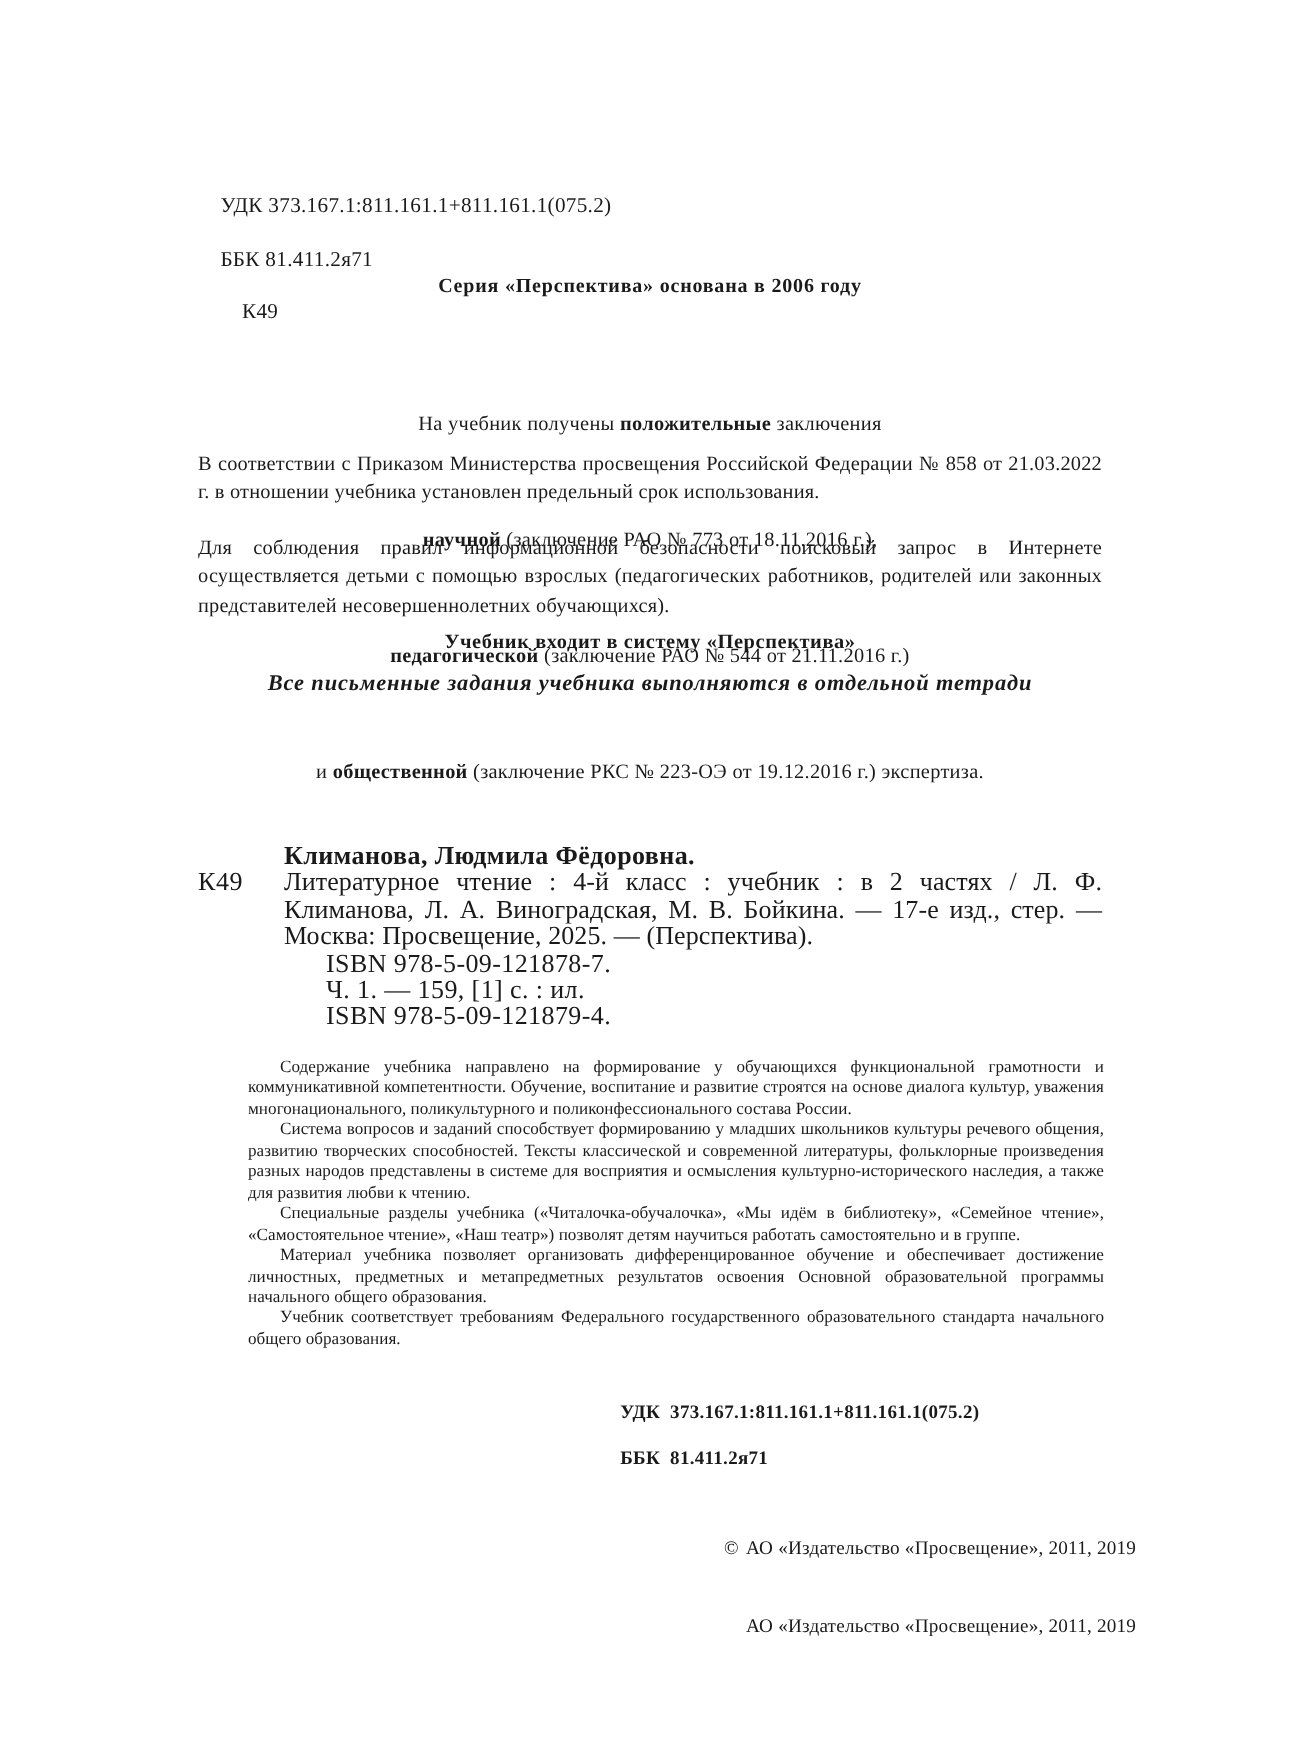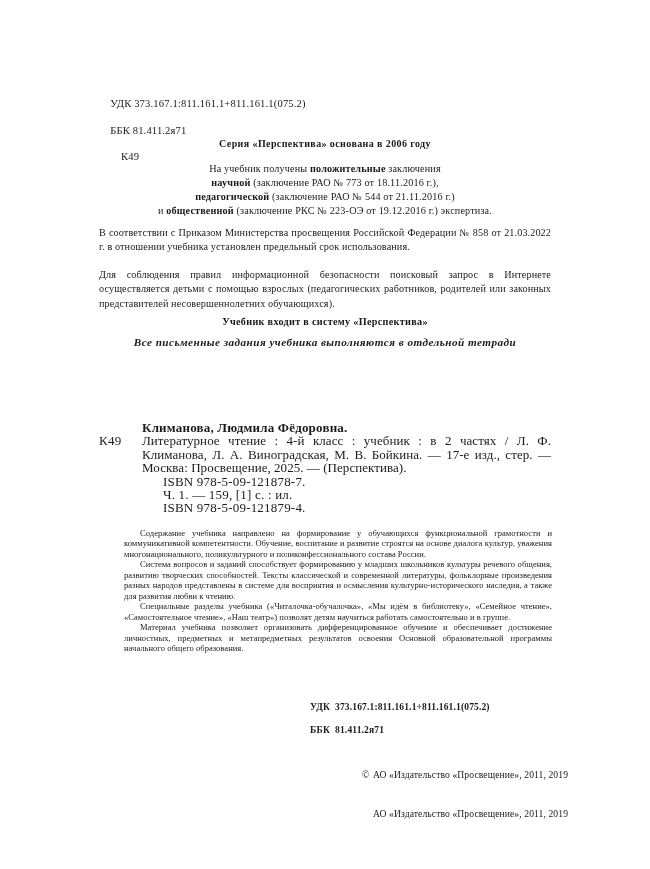"На учебник получены положительные" .conclusions div { margin-top: none -> 44px }
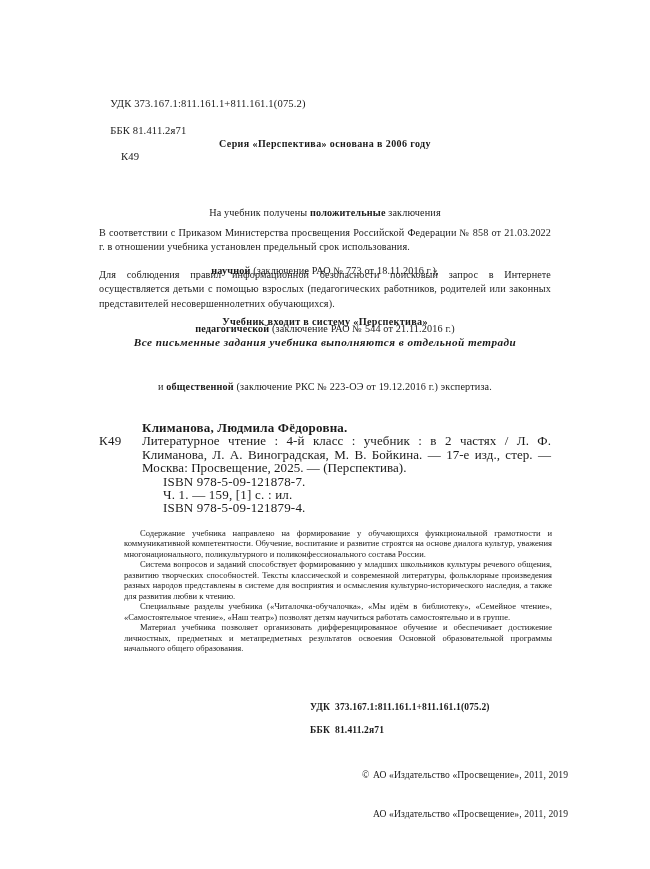"Учебник соответствует требованиям" p { html: none -> <p>Учебник соответствует требованиям Федерального государственного образовательного стандарта начального общего образования.</p> }
